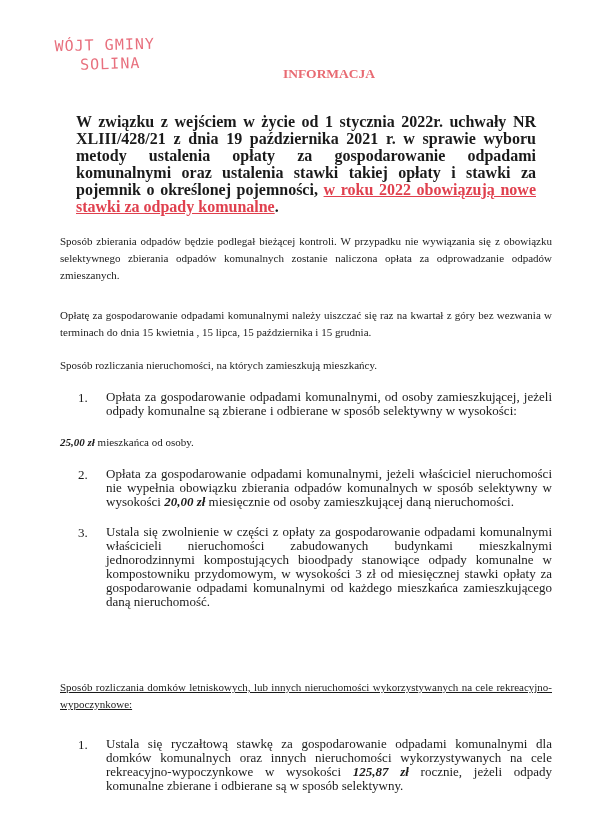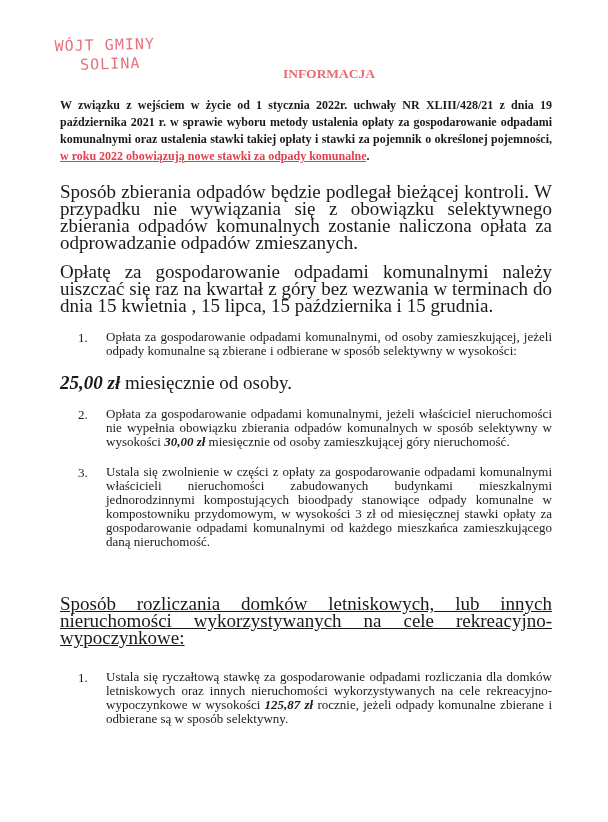"W związku z wejściem w" .intro { font-size: 12px -> 16px; margin: 0 -> 16px }
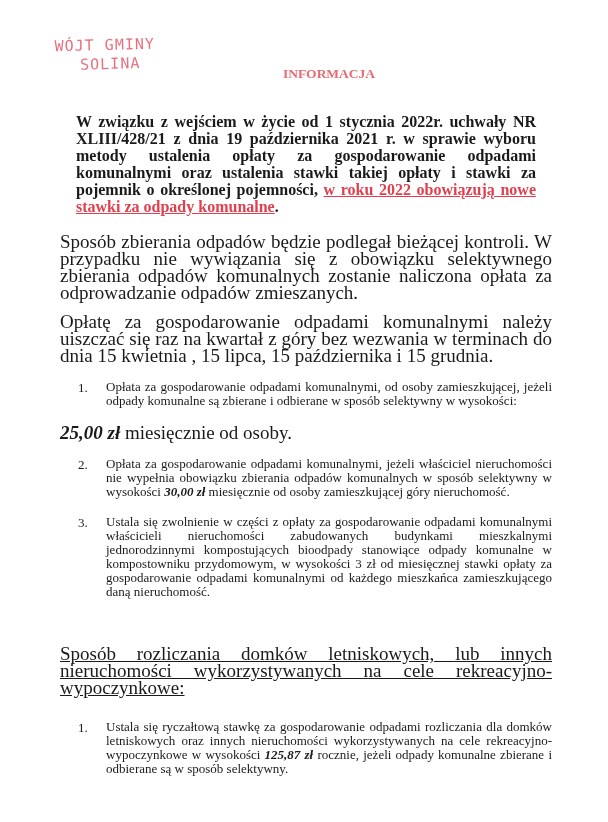"Sposób zbierania odpadów będzie podlegał" p { font-size: 19px -> 11px }
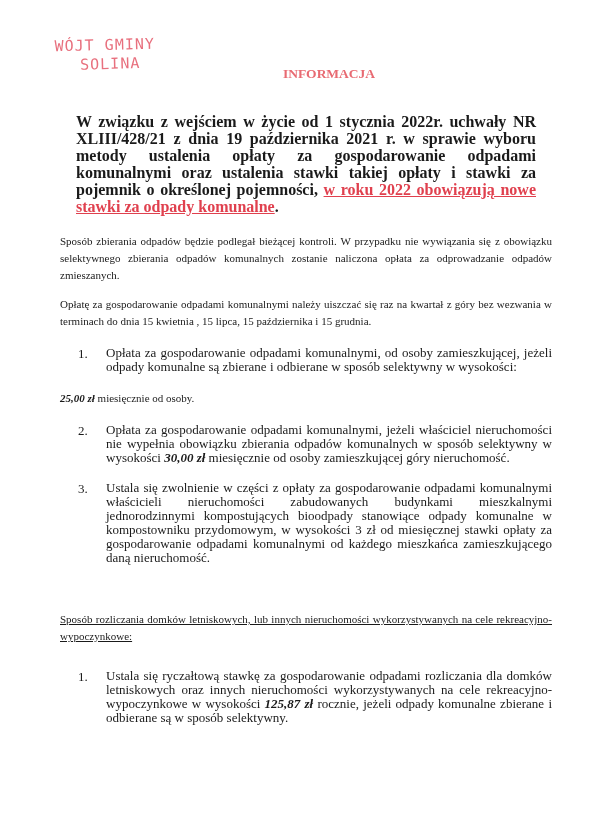"Opłatę za gospodarowanie odpadami" .p2 { margin-top: 12px -> 23px }
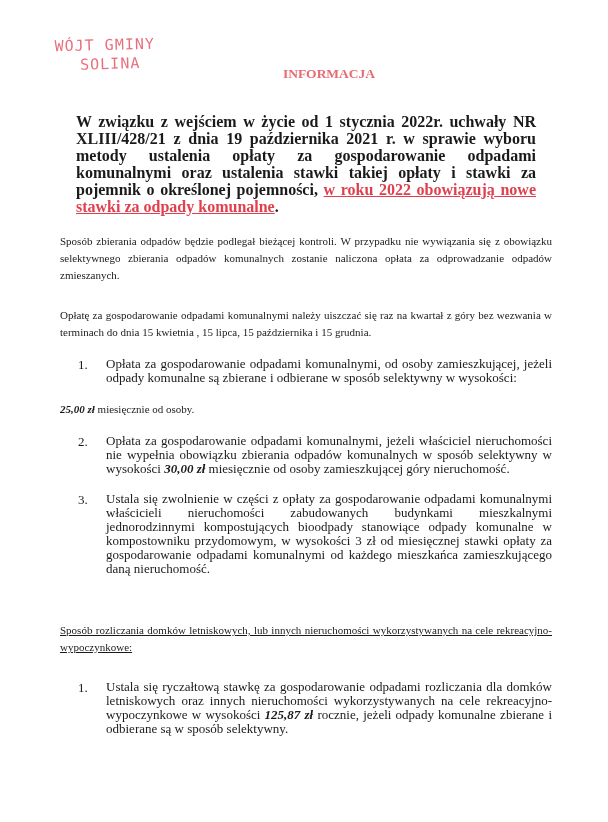"Sposób rozliczania nieruchomości, na" p.p3 { html: none -> <p>Sposób rozliczania nieruchomości, na których zamieszkują mieszkańcy.</p> }
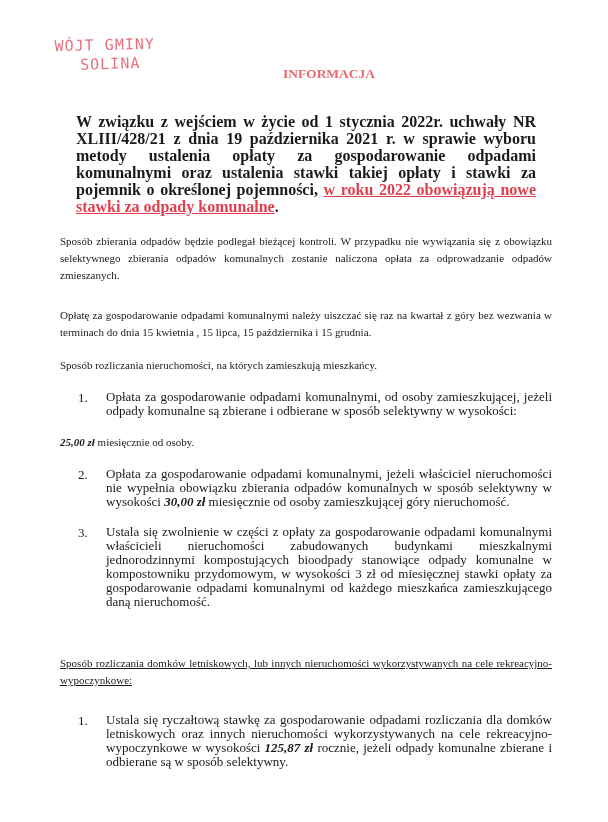"miesięcznie od osoby." span { text: miesięcznie -> mieszkańca }
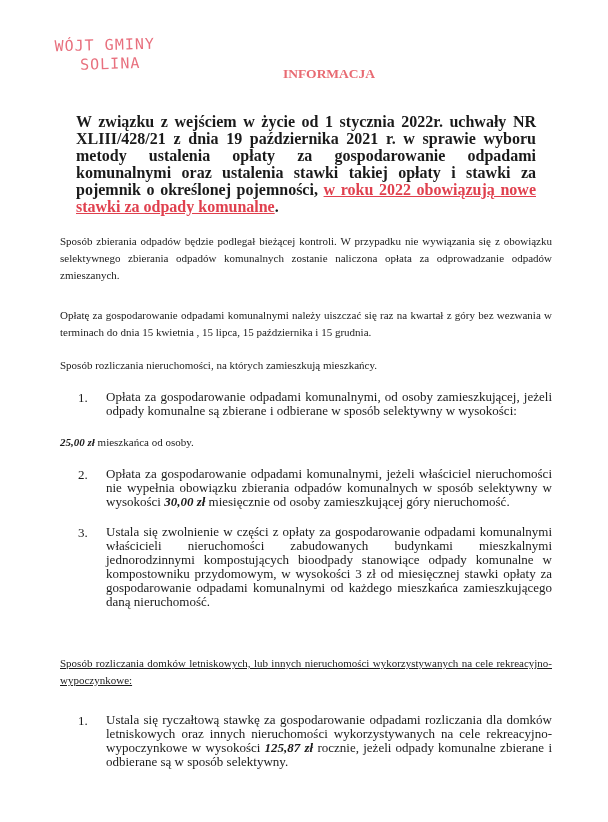"30,00 zł" b { text: 30,00 -> 20,00 }
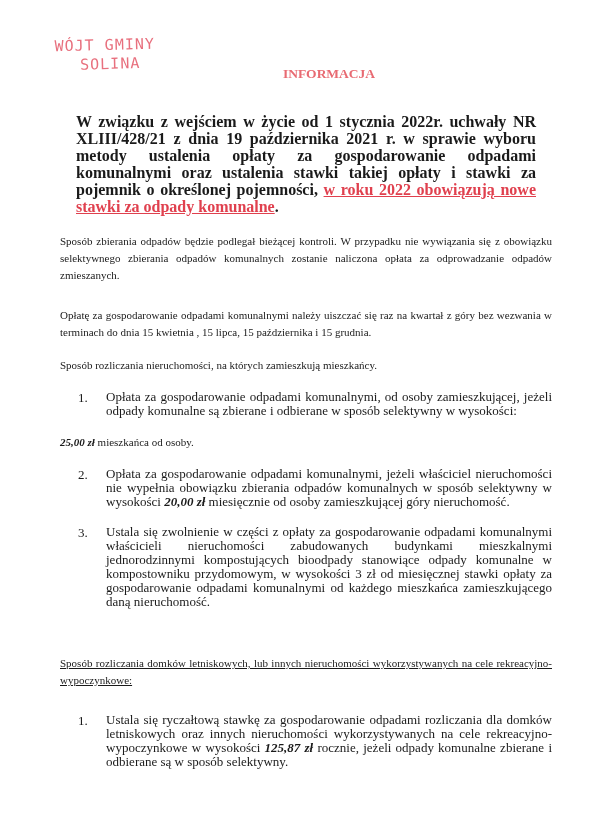"miesięcznie od osoby zamieszkującej góry" span { text: góry nieruchomość -> daną nieruchomości }
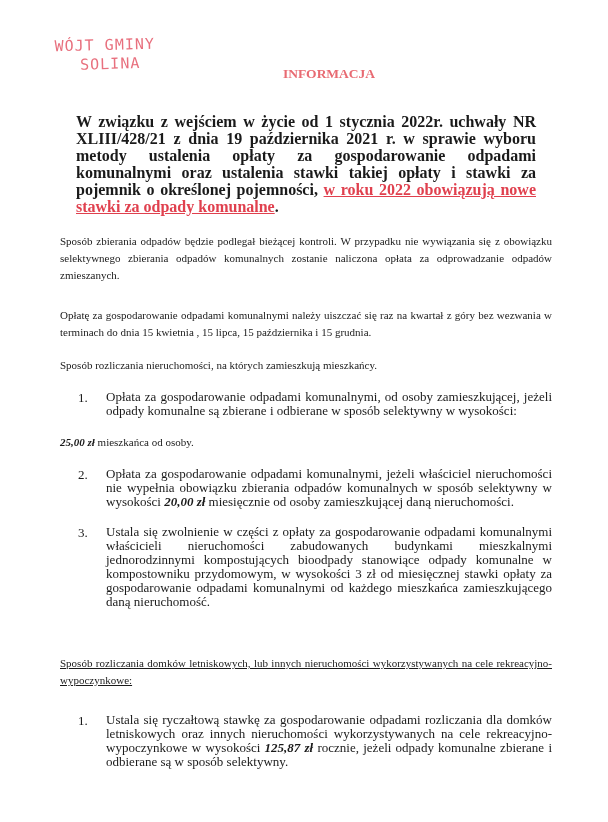"Sposób rozliczania domków letniskowych," .s2 { margin-top: 46px -> 70px }
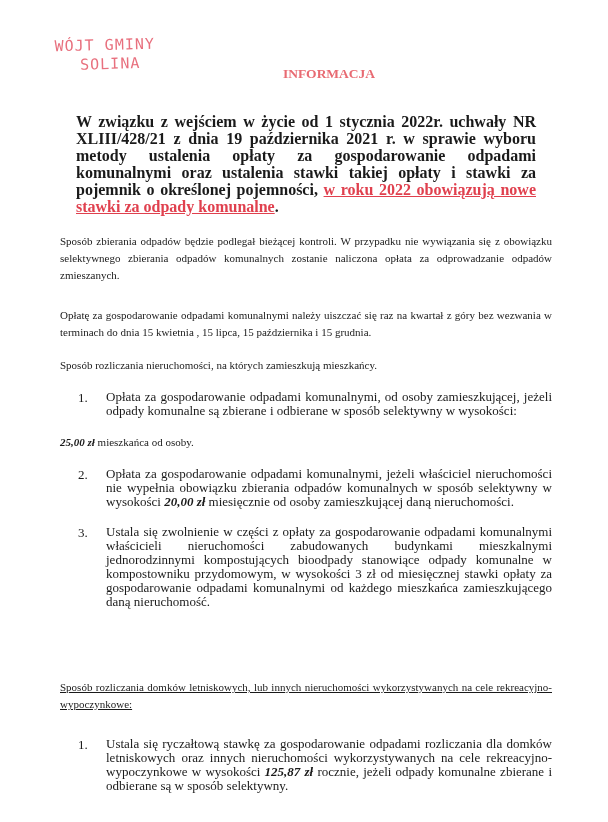"Ustala się ryczałtową stawkę za" span { text: rozliczania dla domków letniskowych -> komunalnymi dla domków komunalnych }
